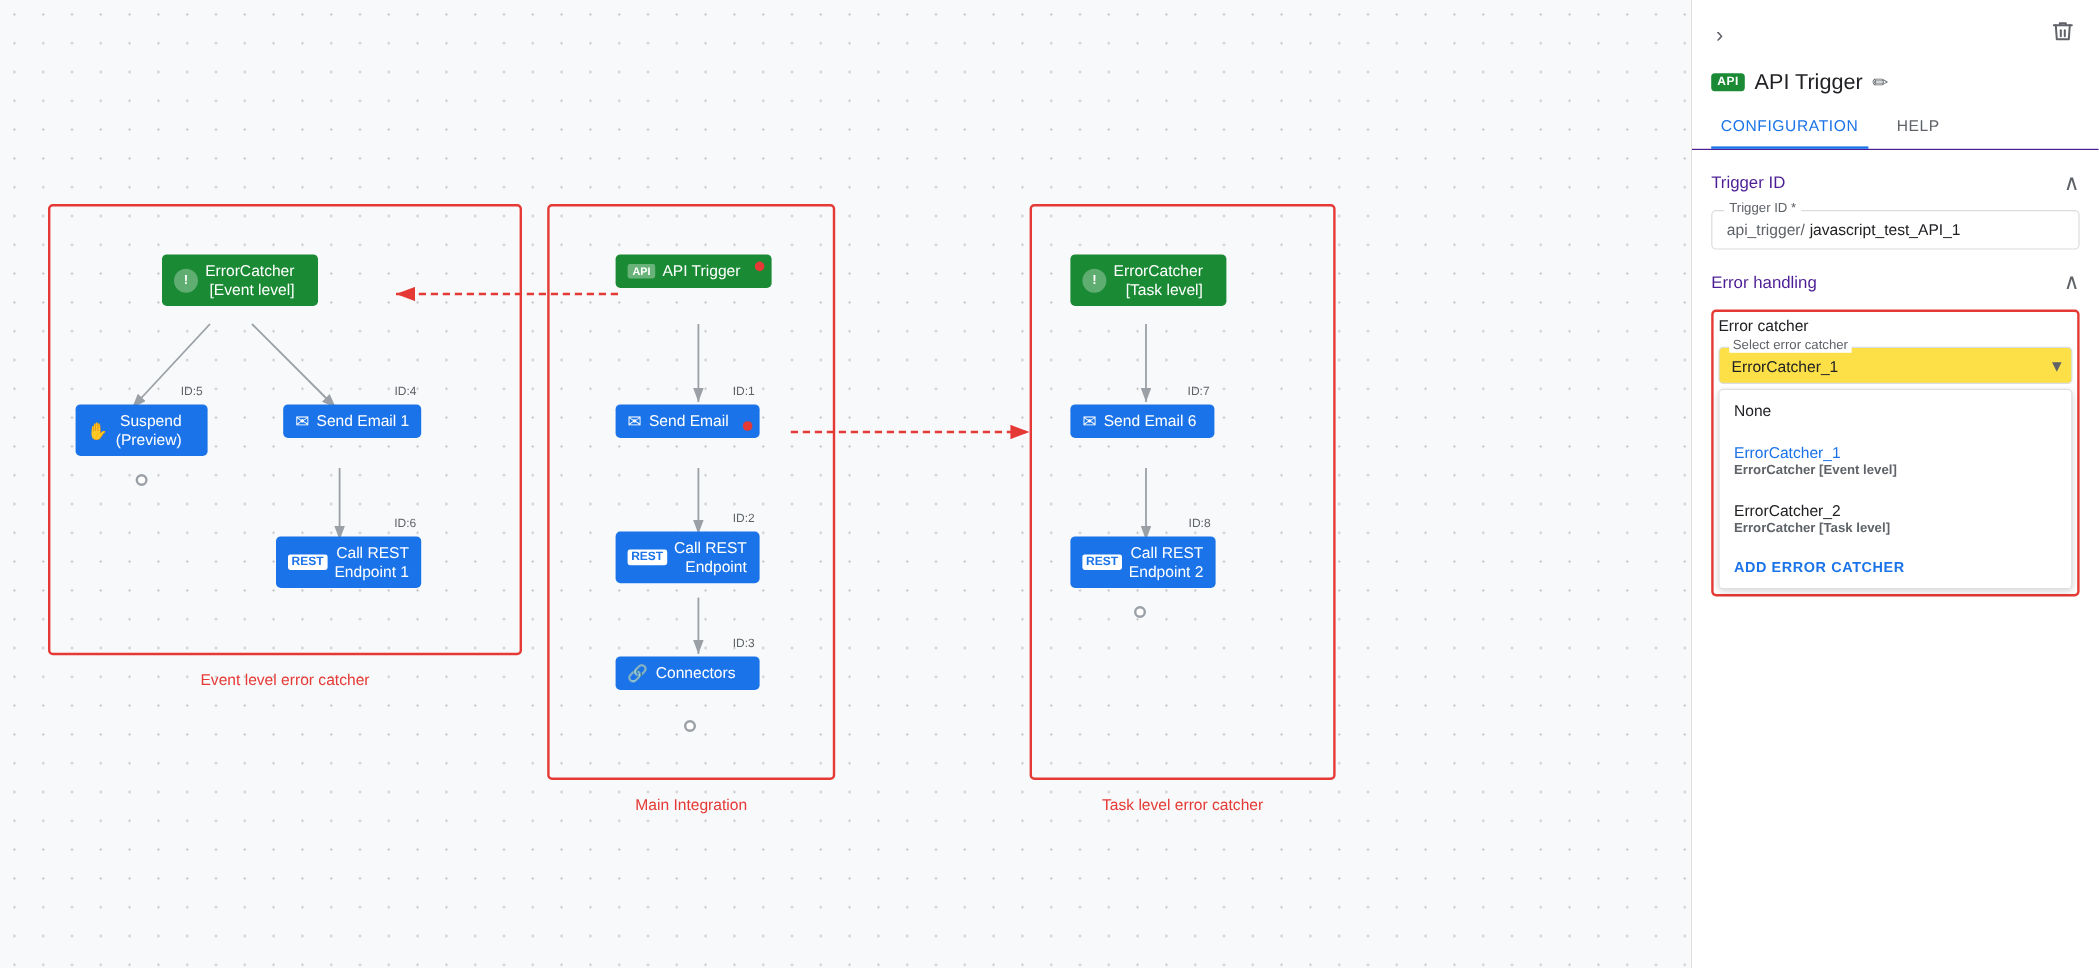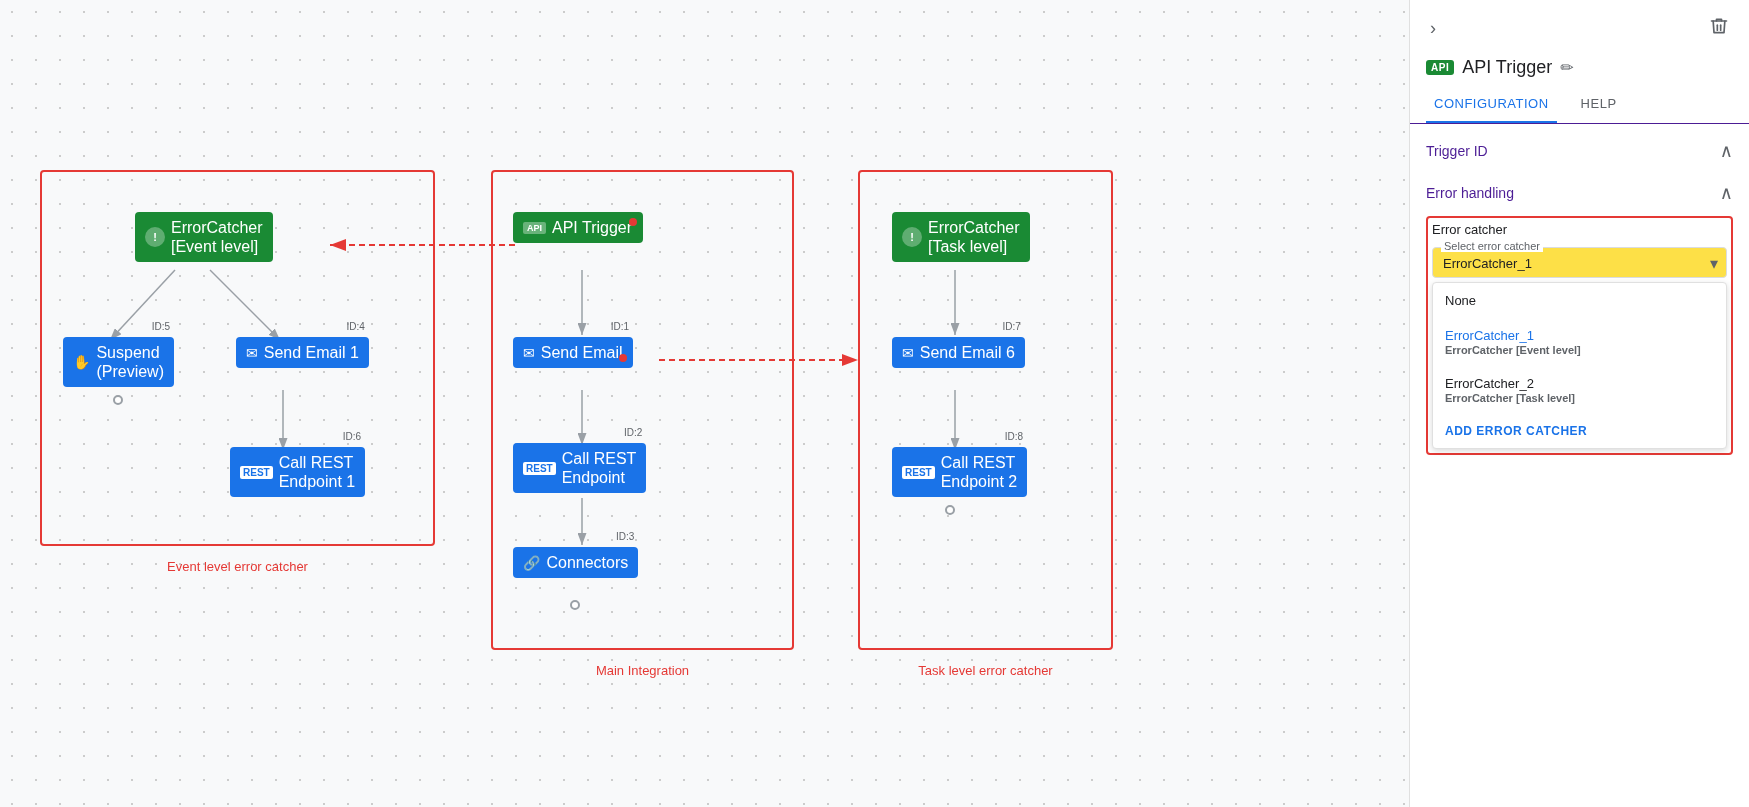"Trigger ID *" div.field-group { html: none -> <div> <span>Trigger ID *</span> <div> <span>api_trigger/</span> <span>javascript_test_API_1</span> </div> </div> }
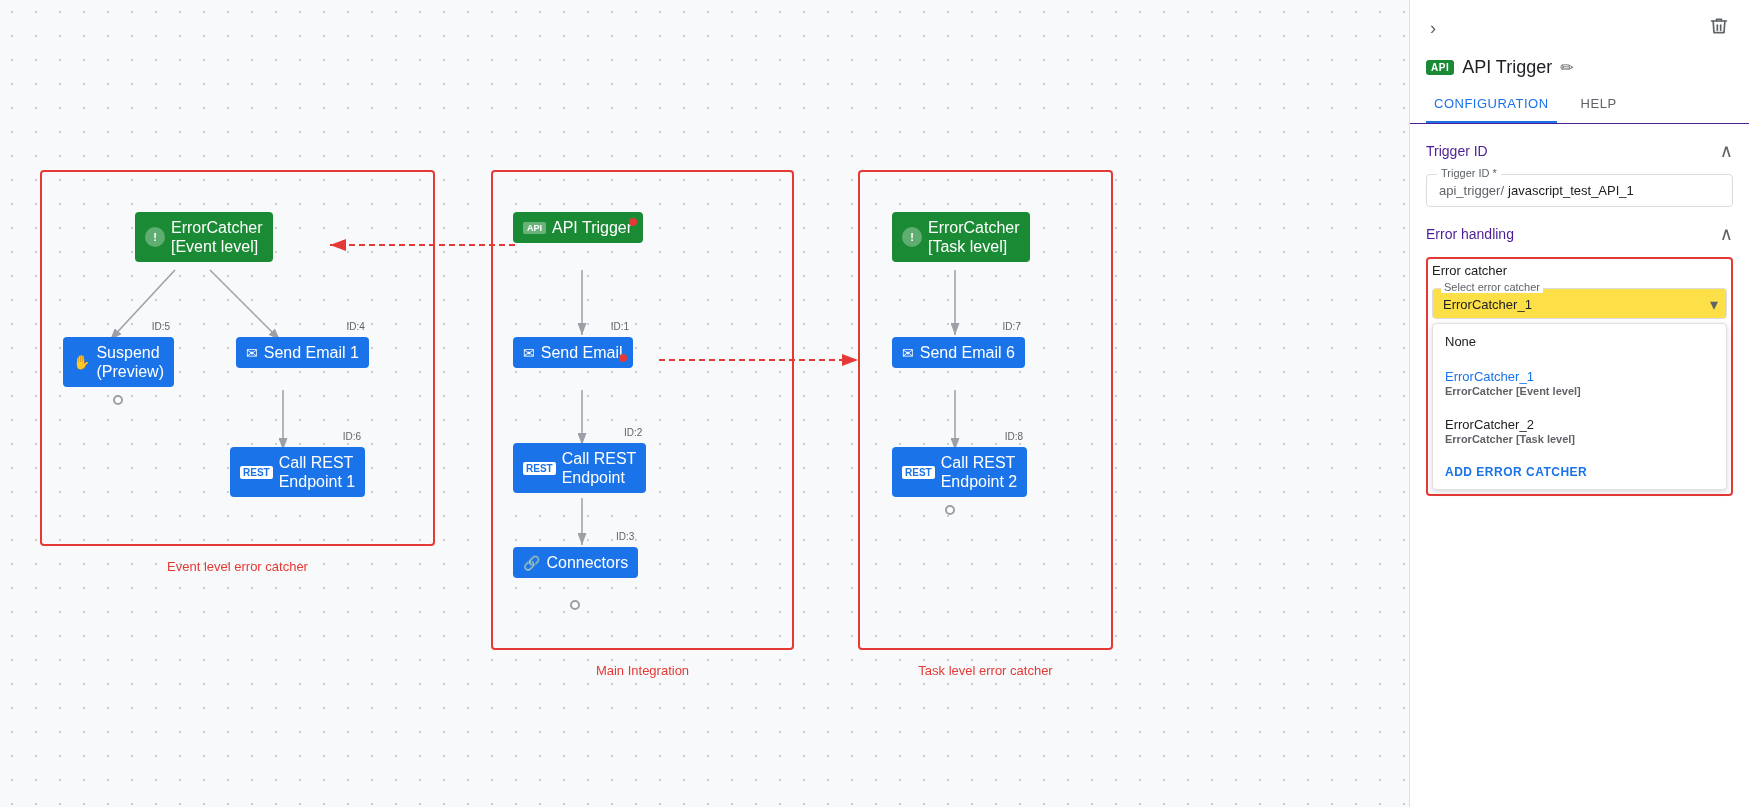"ErrorCatcher" .node-text { font-size: 16px -> 13px; text-align: none -> right }
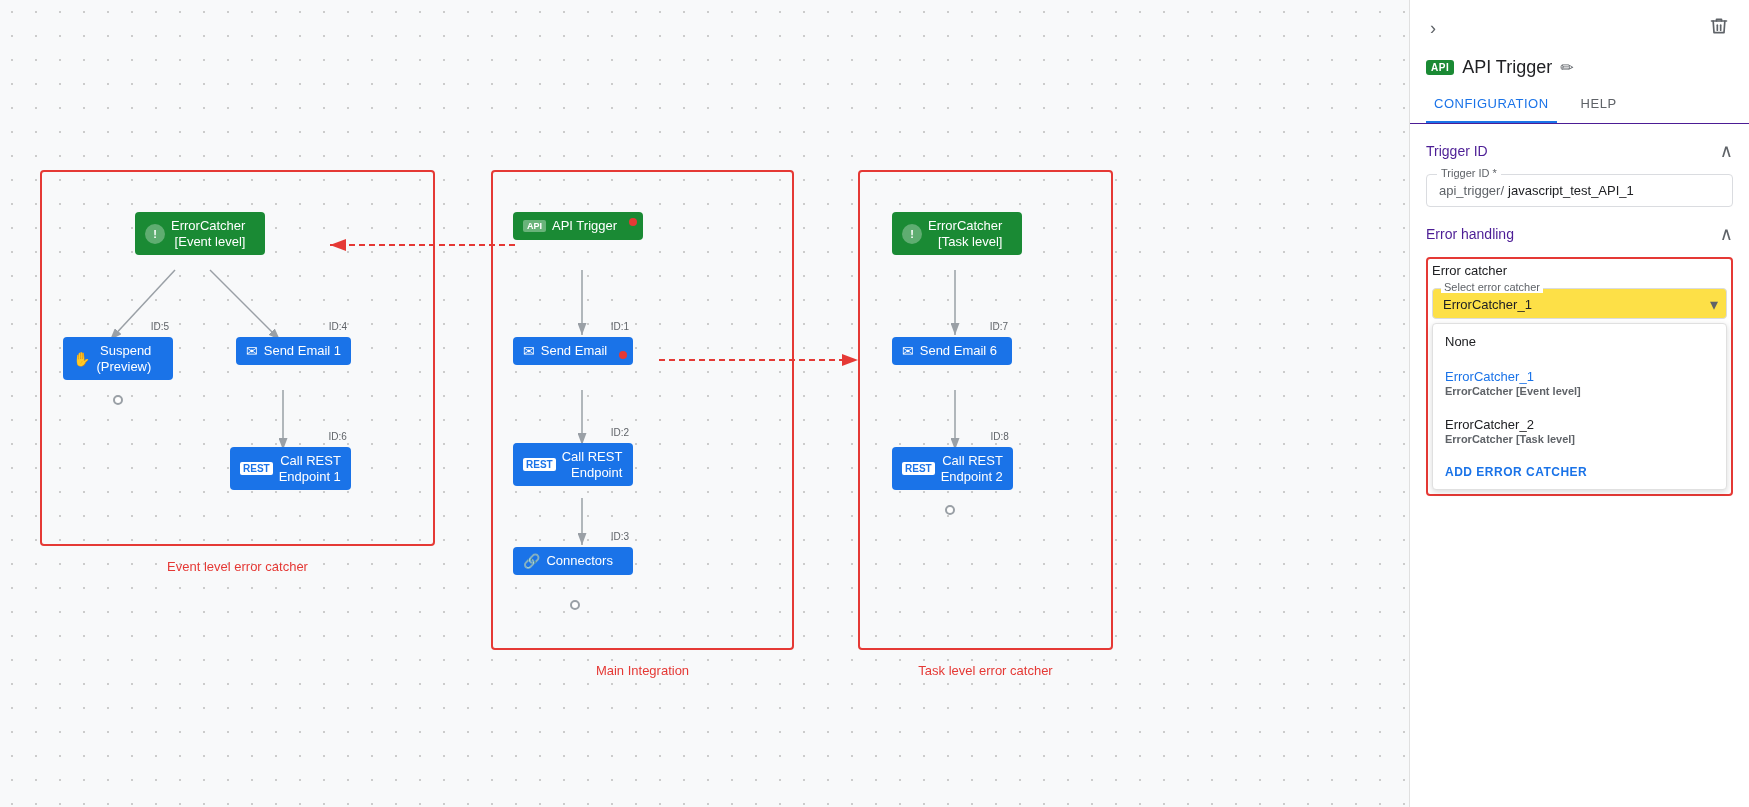"Main Integration" div.integration-box { left: 491px -> 456px; width: 303px -> 240px }
